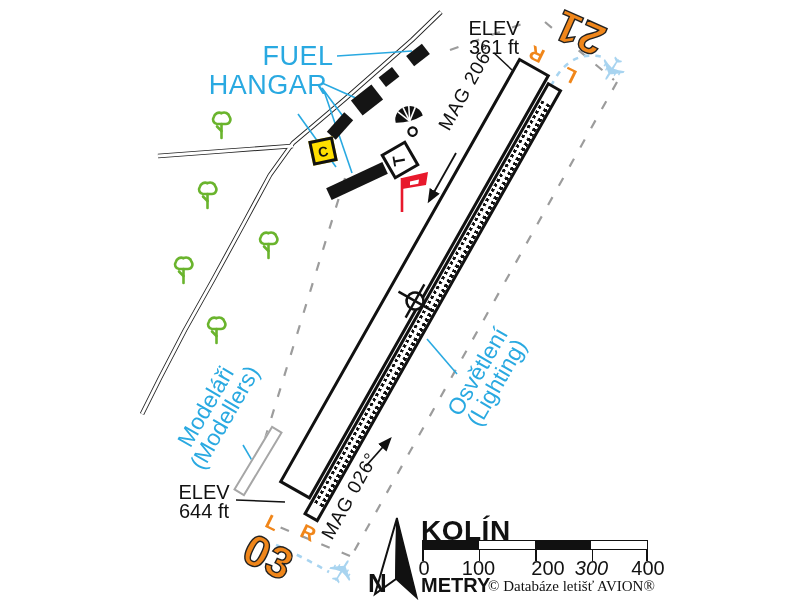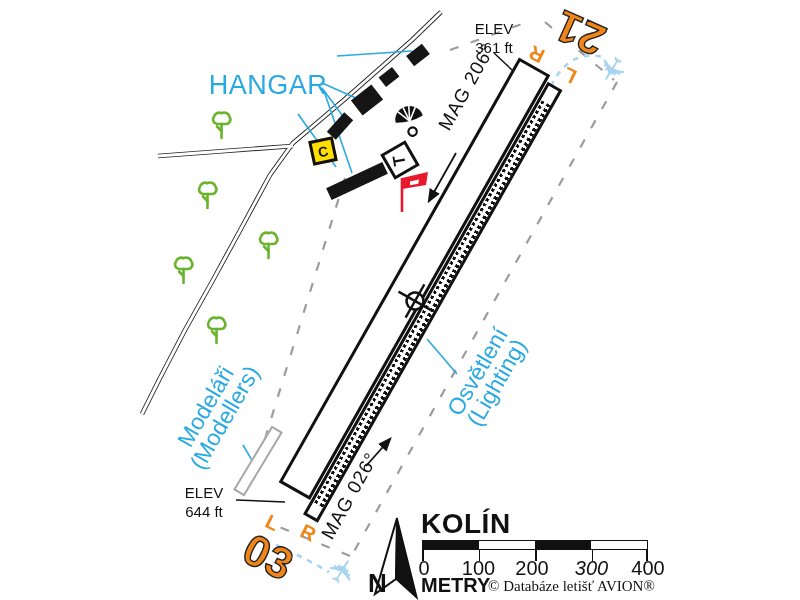"ELEV" .elev { font-size: 15px -> 20px }
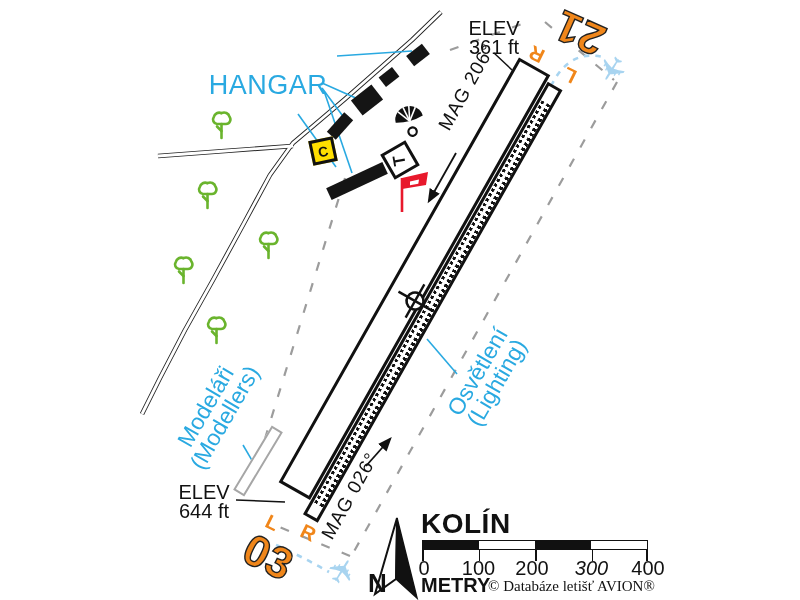"FUEL" div.abs { html: none -> <div>FUEL</div> }
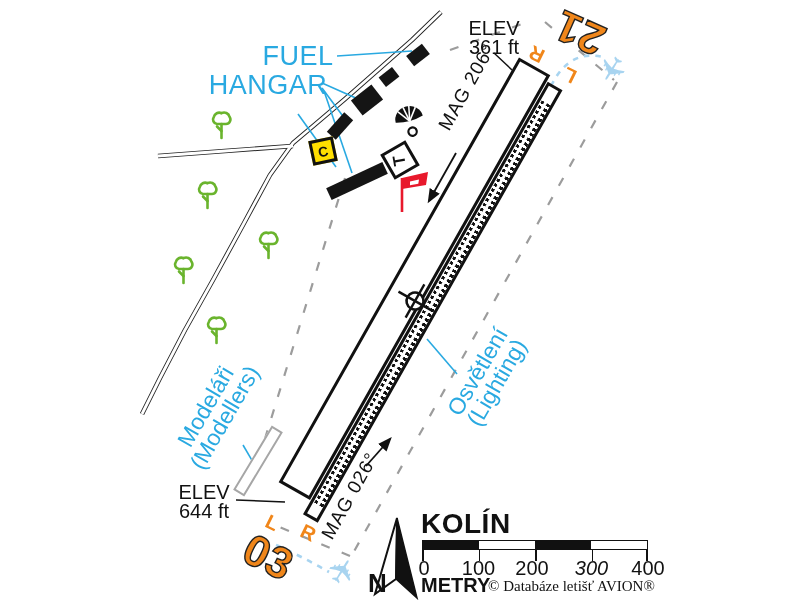"KOLÍN" .title { margin-top: none -> 7px }
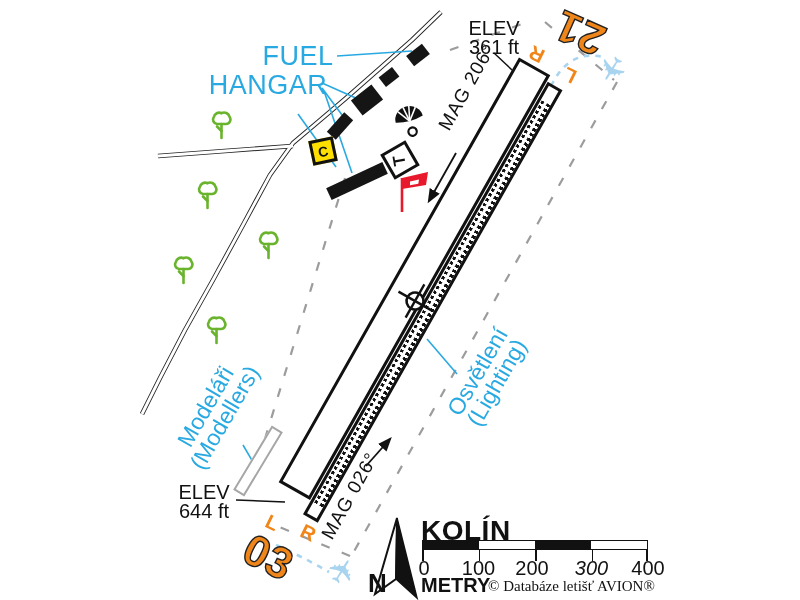"200" span.ticknum { left: 110px -> 126px }
